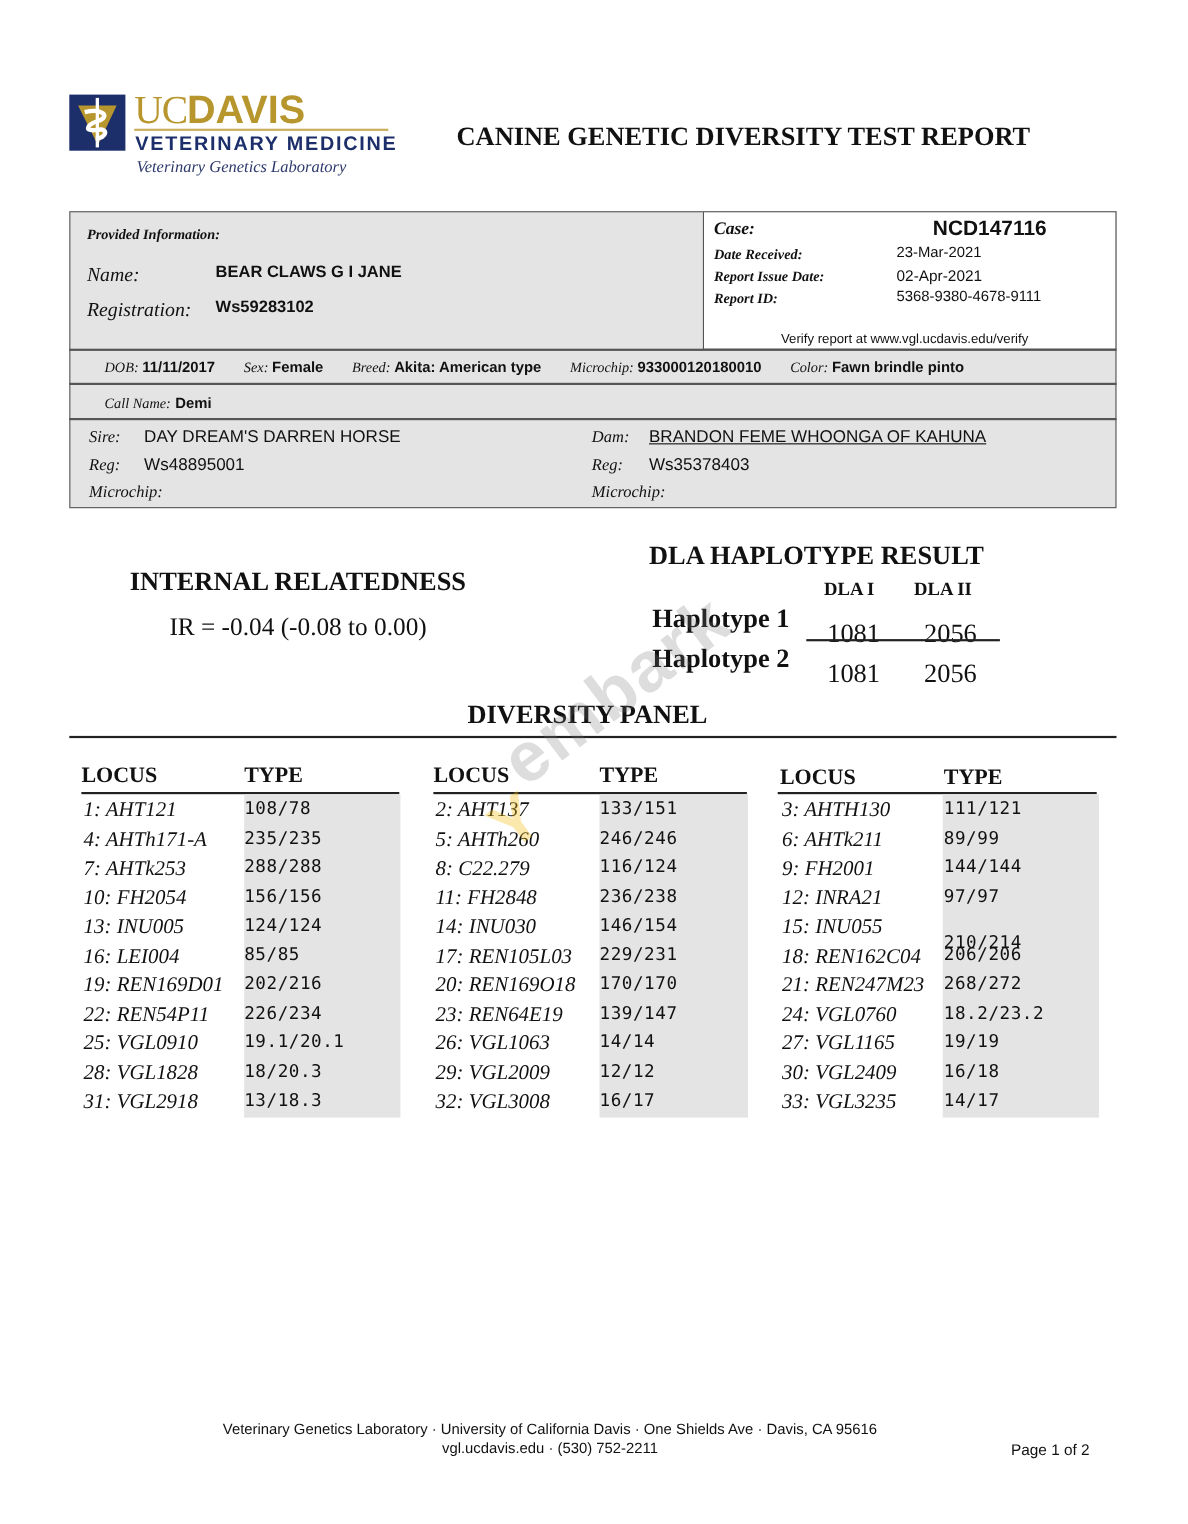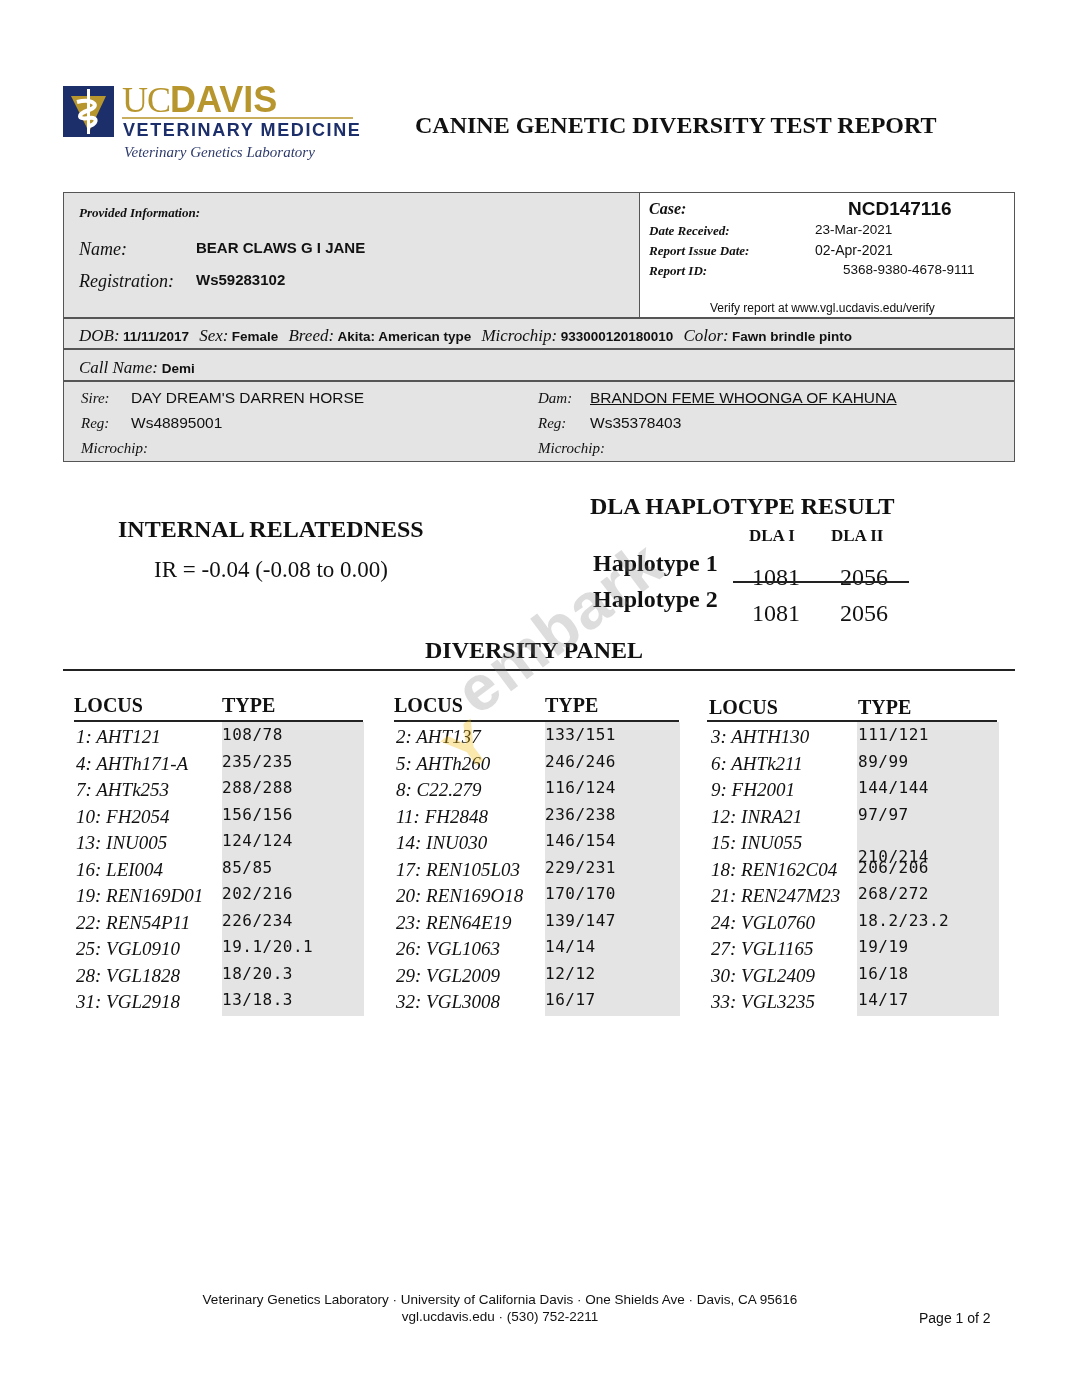"5368-9380-4678-9111" div.abs { margin-left: 28px -> none }
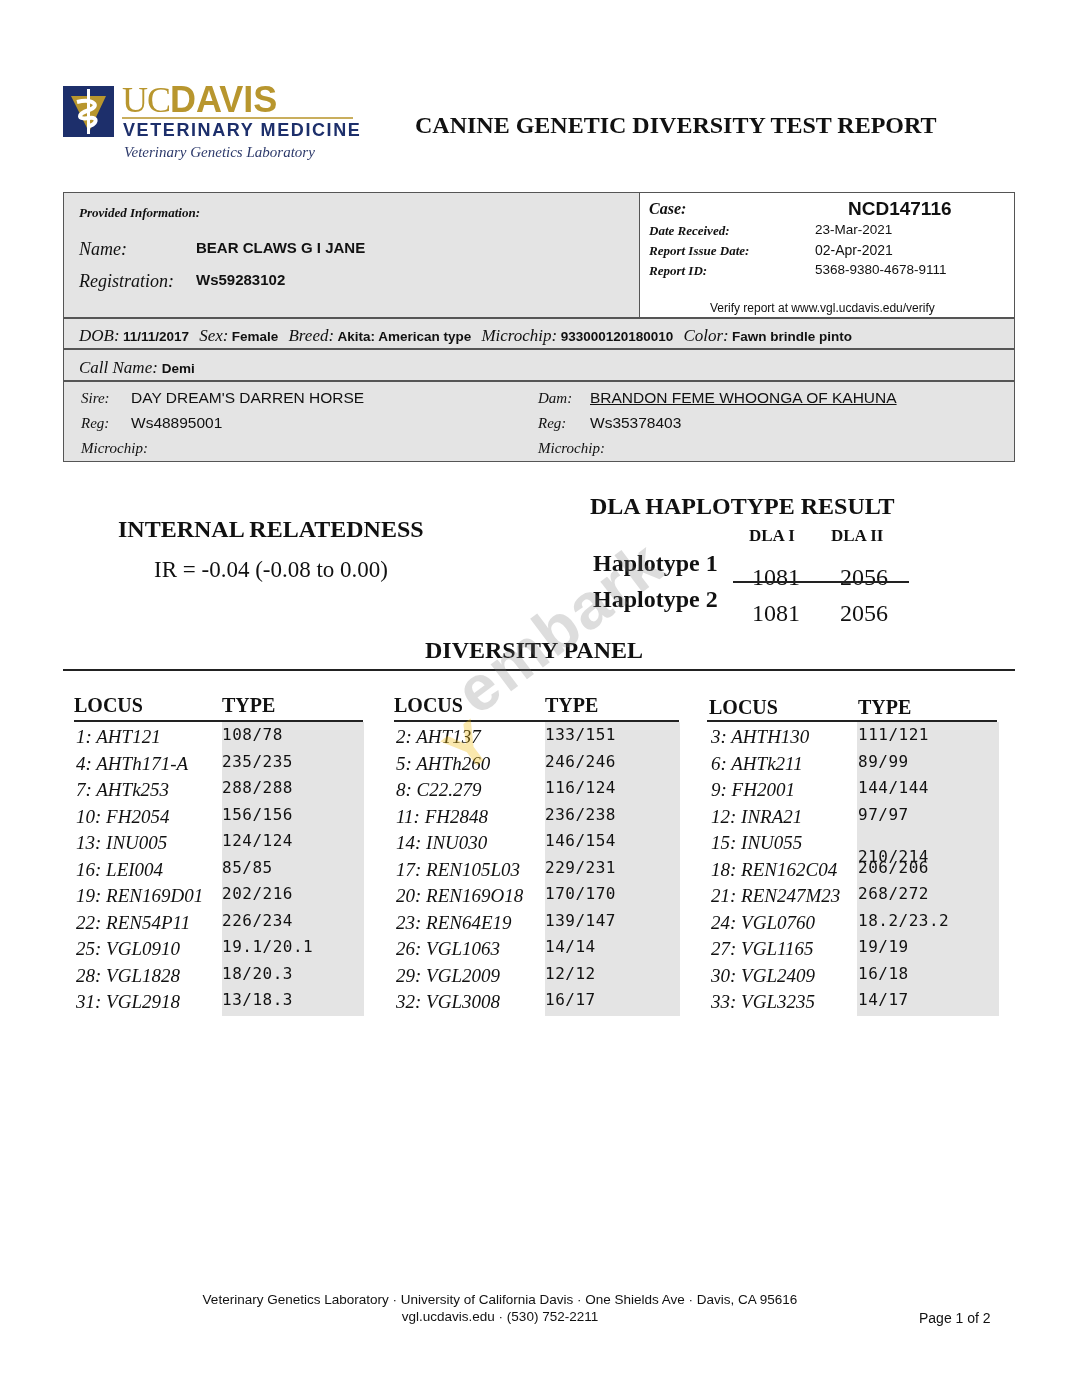"DOB:" .f13 { font-size: 17px -> 13px; margin-left: none -> 16px }
